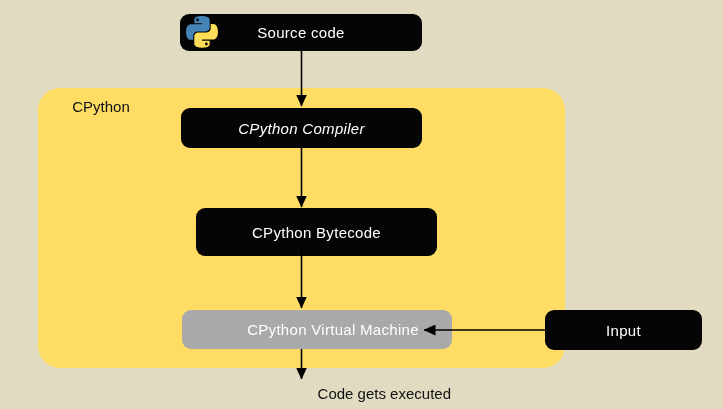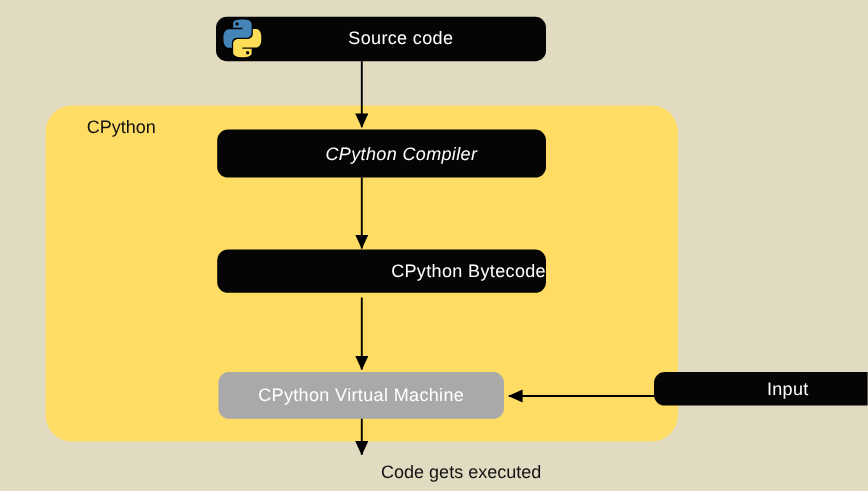"Source code" .node-black { padding-left: 33px -> none }
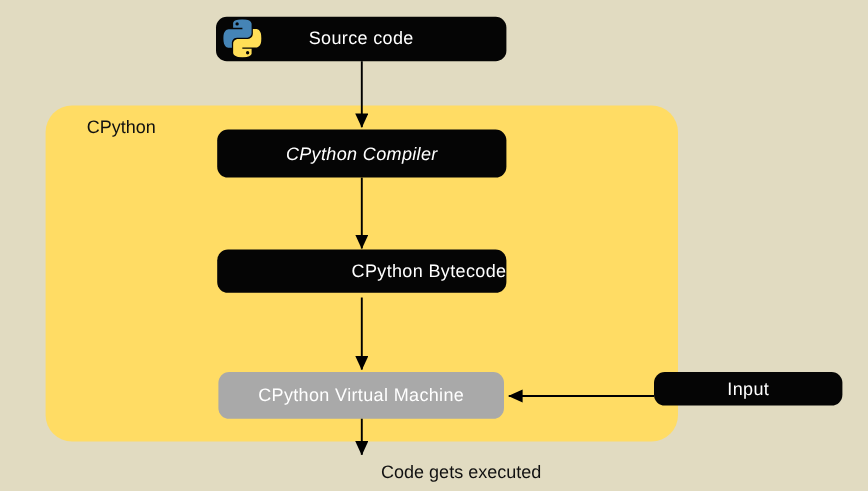"CPython Bytecode" #node-bytecode { height: 36px -> 48px; justify-content: flex-end -> none; left: 181px -> 196px }
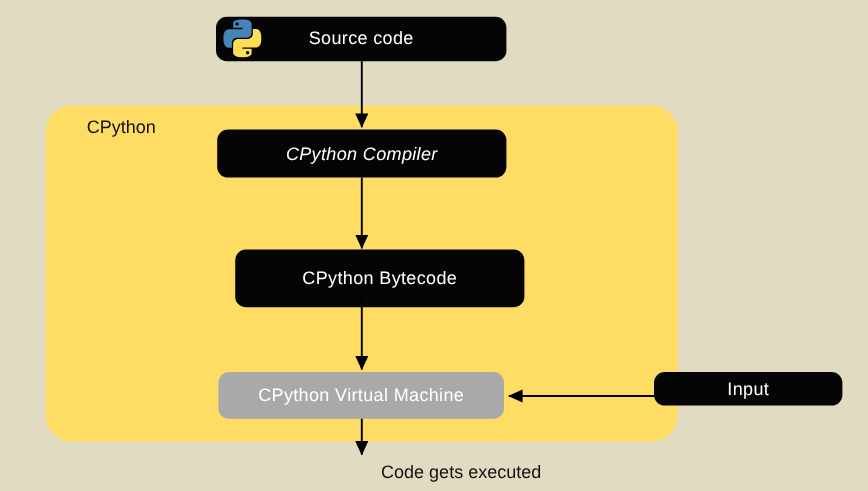"CPython Virtual Machine" .node-gray { padding-left: none -> 32px }
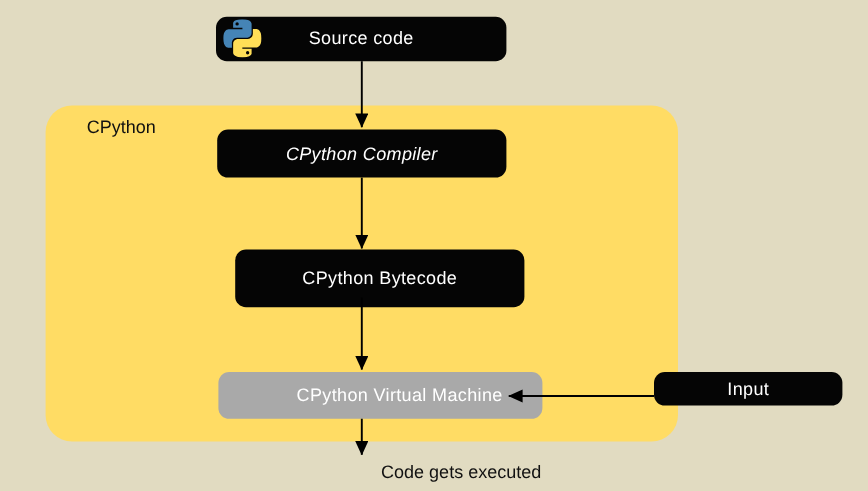"Input" #node-input { height: 28px -> 40px }
